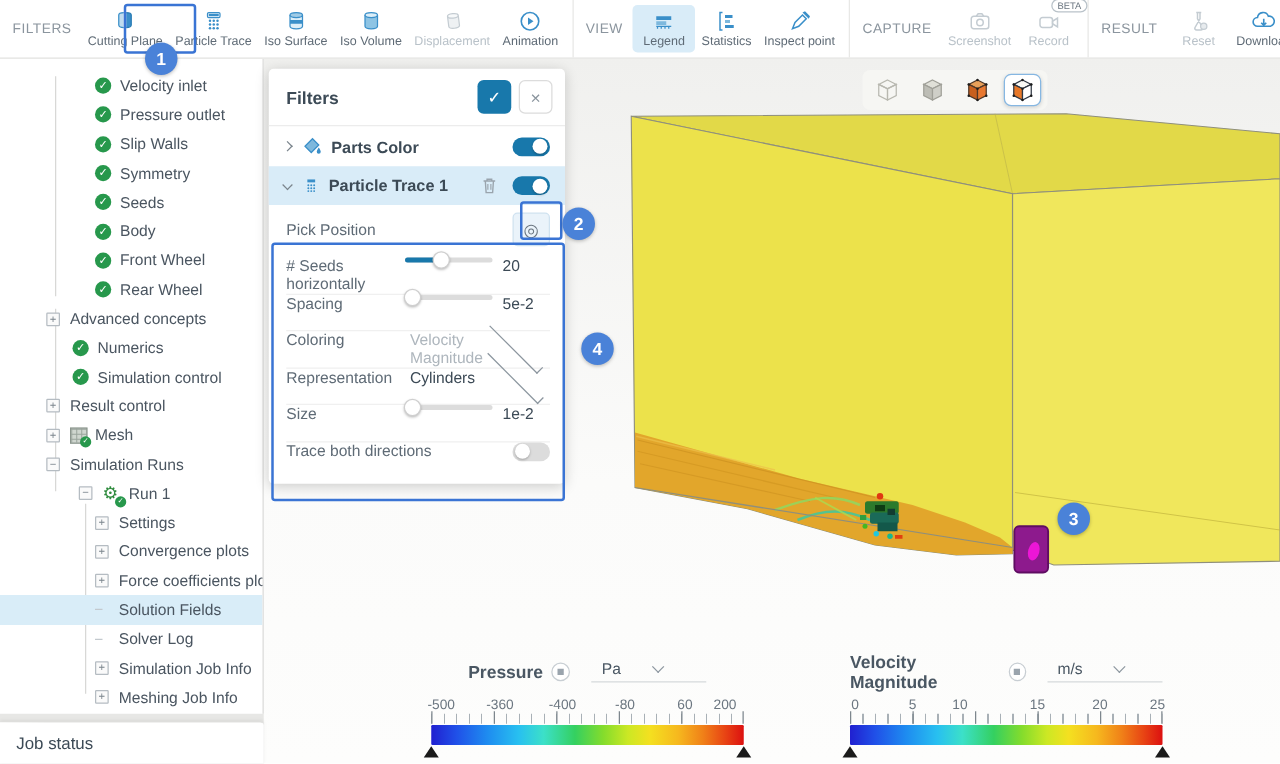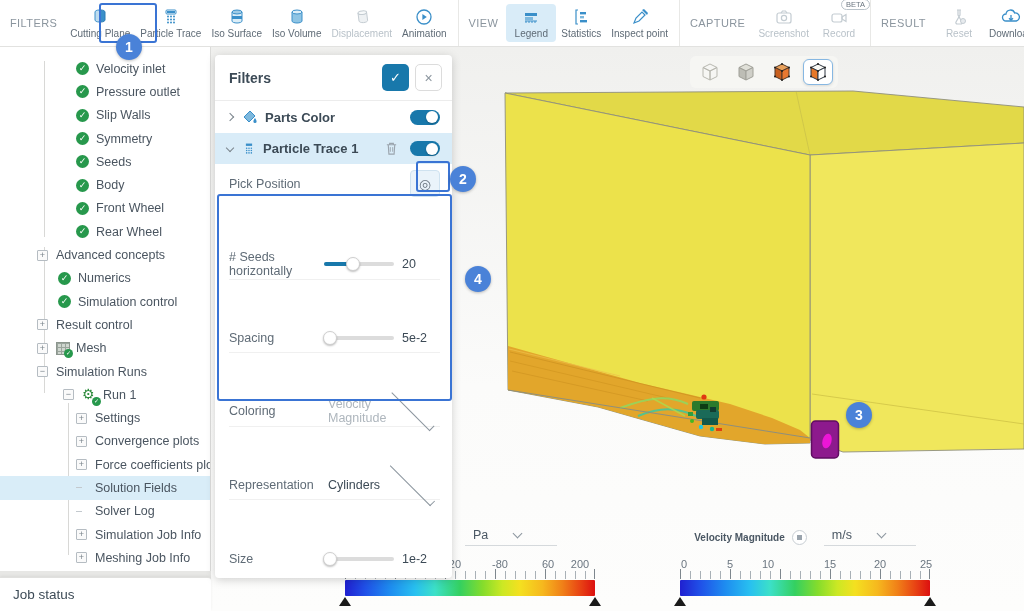"# Seeds horizontally" .fs-row { align-items: center -> flex-start; margin-top: 44px -> none }
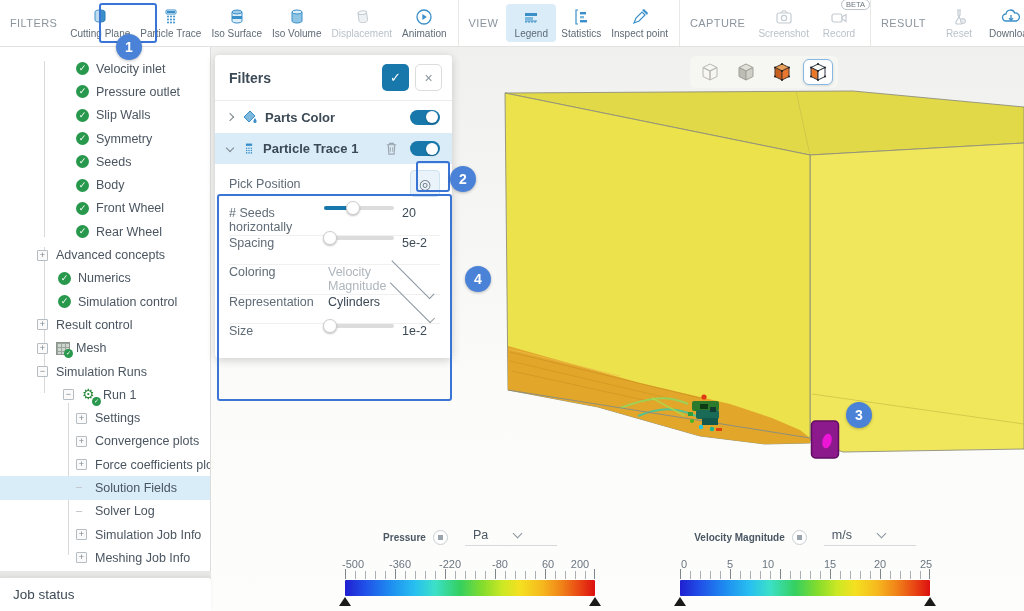"Trace both directions" div.fs-row { html: none -> <div> <span>Trace both directions</span> <span></span> </div> }
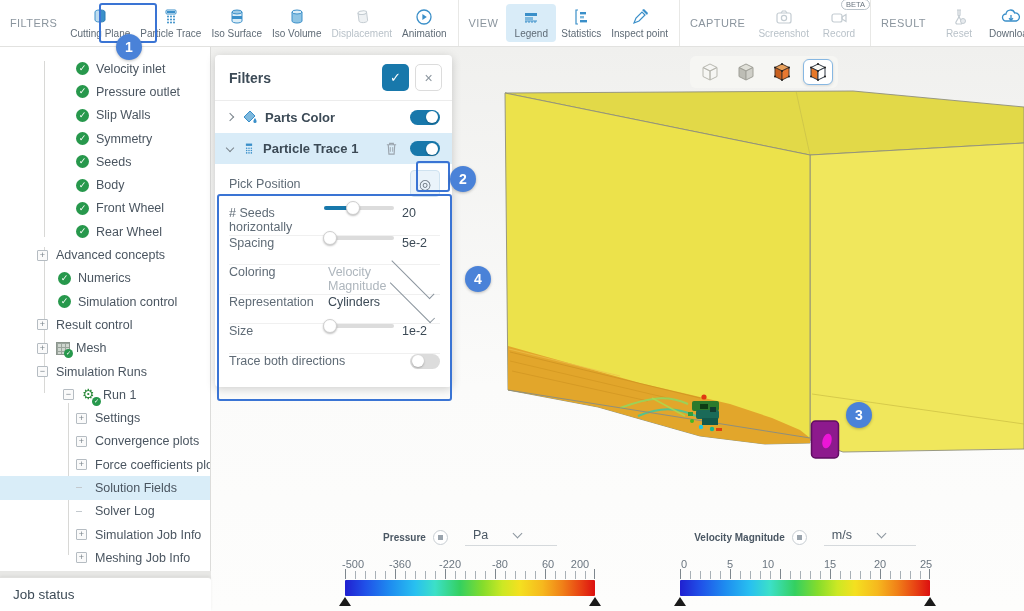"Pressure" .lg-title { font-size: 10px -> 14px }
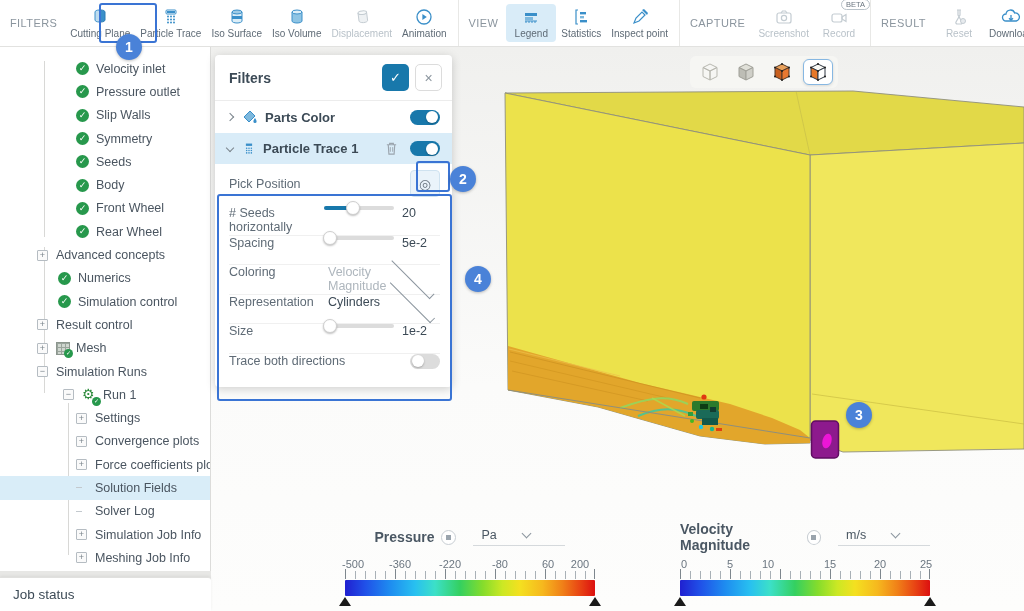"-220" span { text: -220 -> -400 }
